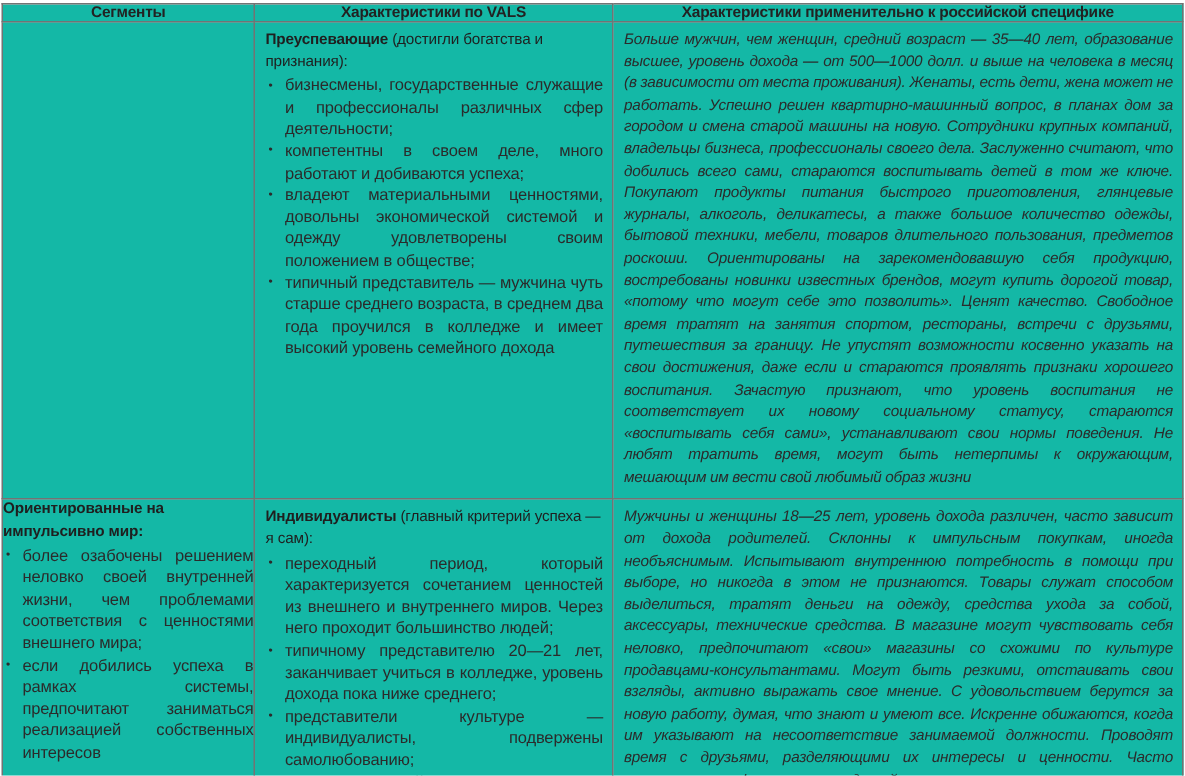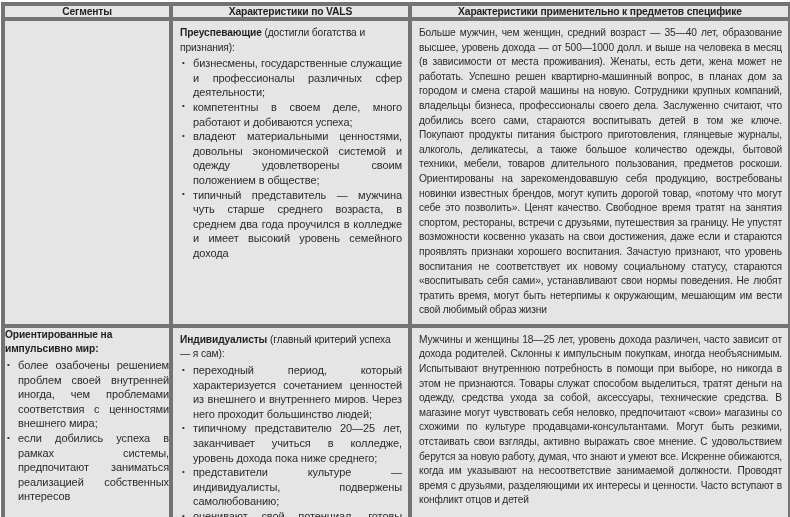"Сегменты" table.vals-table th, table.vals-table td { background: #e5e5e5 -> #14b8a6; border: 4px solid #737373 -> 1px solid #737373 }
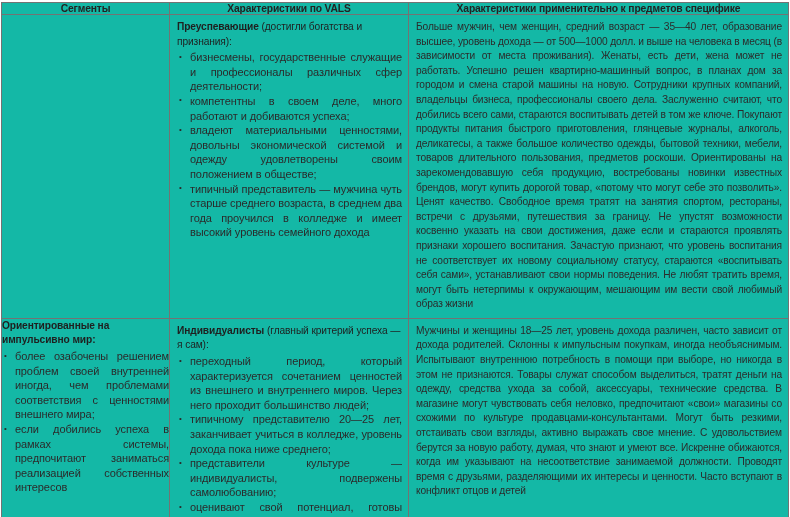"Характеристики применительно к предметов" th.hdr { text: предметов -> российской }
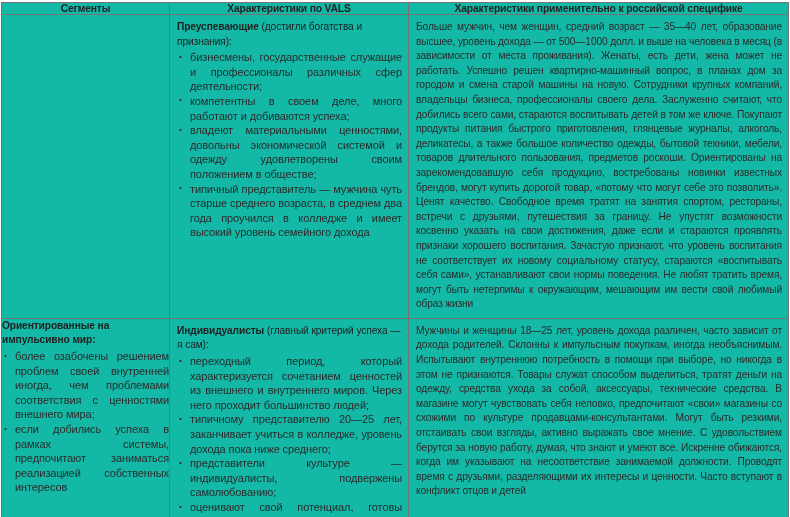"Больше мужчин, чем женщин, средний" td.cell.c3cell { font-style: none -> italic }
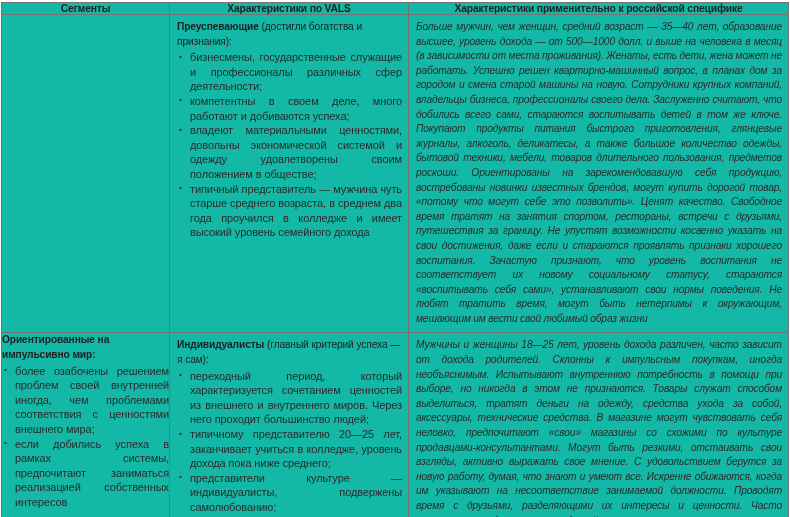"более озабочены решением проблем своей" li { text: проблем своей внутренней иногда -> неловко своей внутренней жизни }
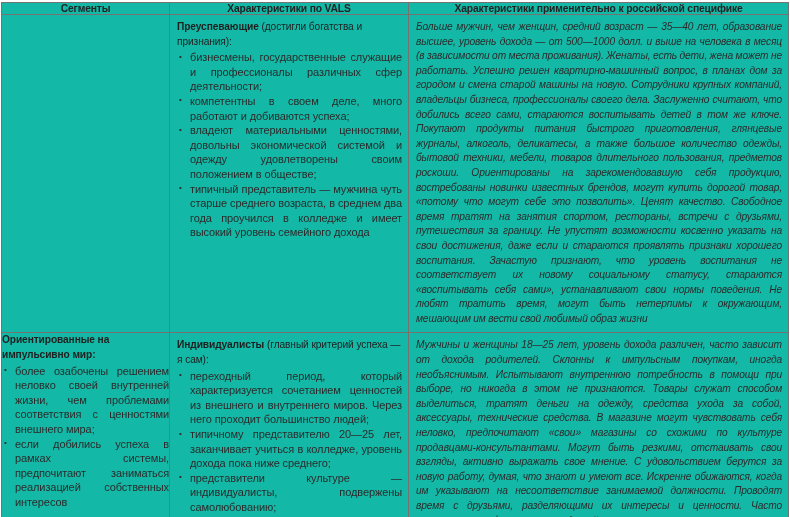"типичному представителю 20—25 лет," li { text: 25 -> 21 }
